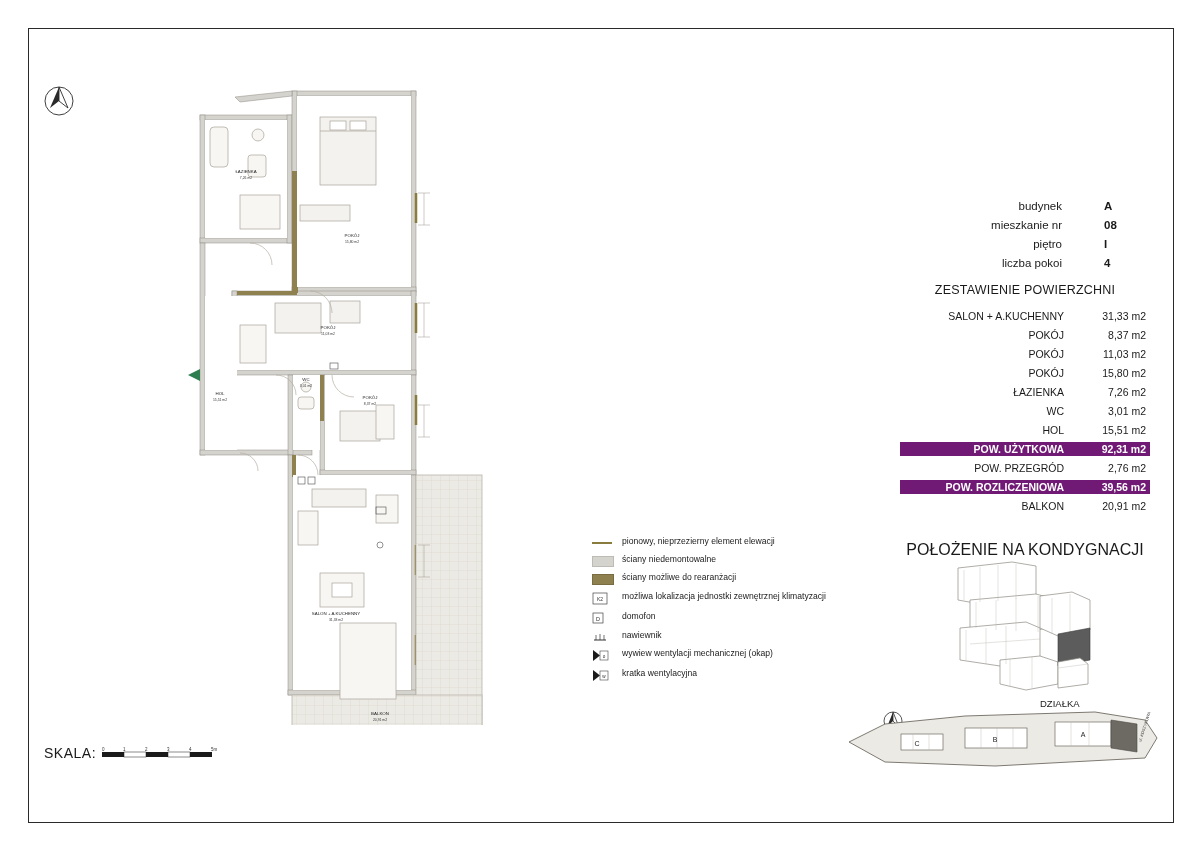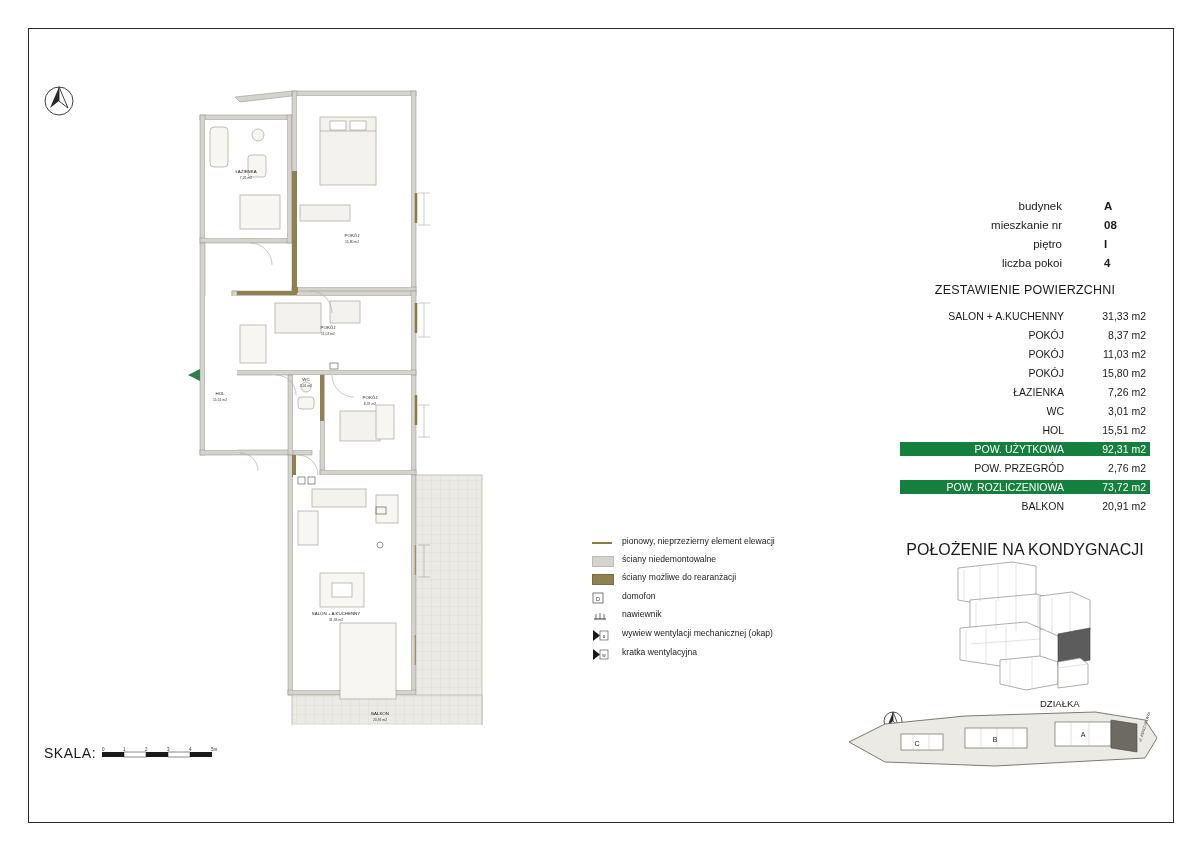"POW. UŻYTKOWA" .area-row.hl { background: #15803d -> #701a75; font-weight: normal -> bold }
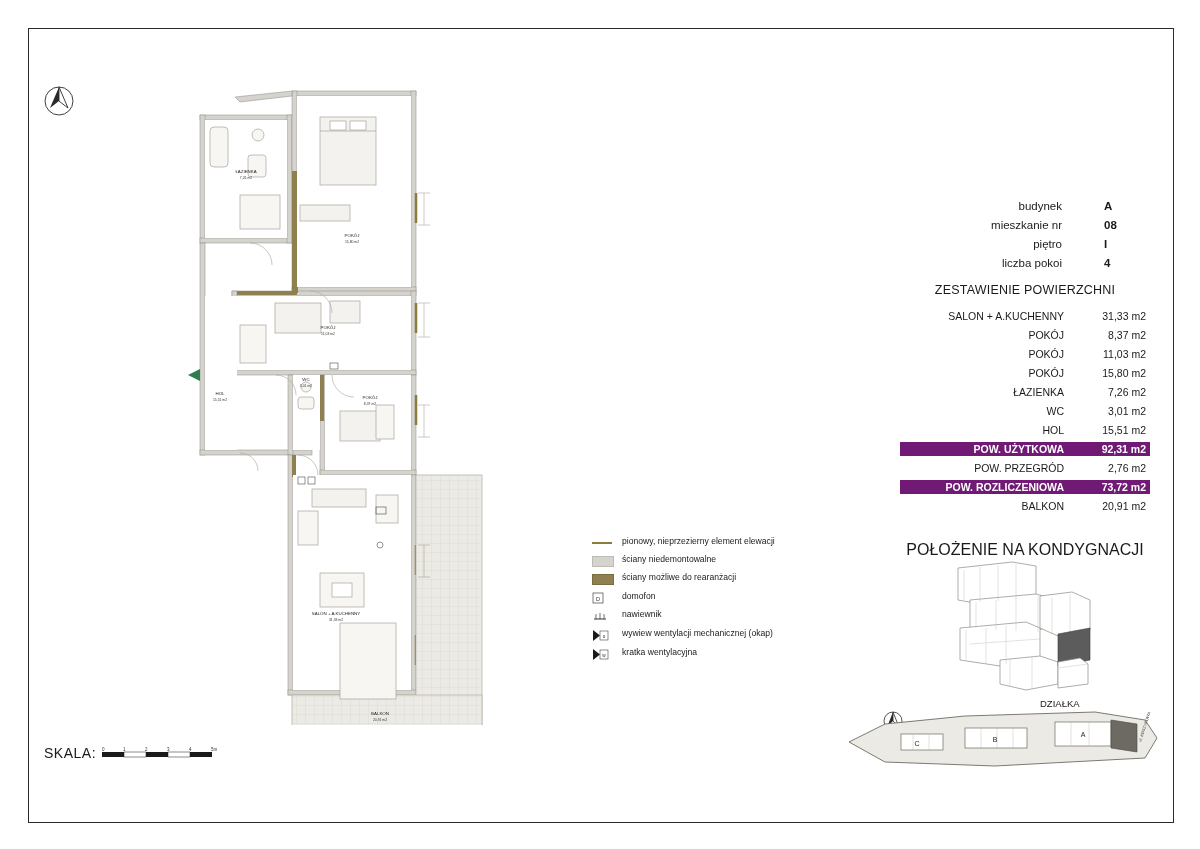"73,72 m2" div.area-val { text: 73,72 -> 39,56 }
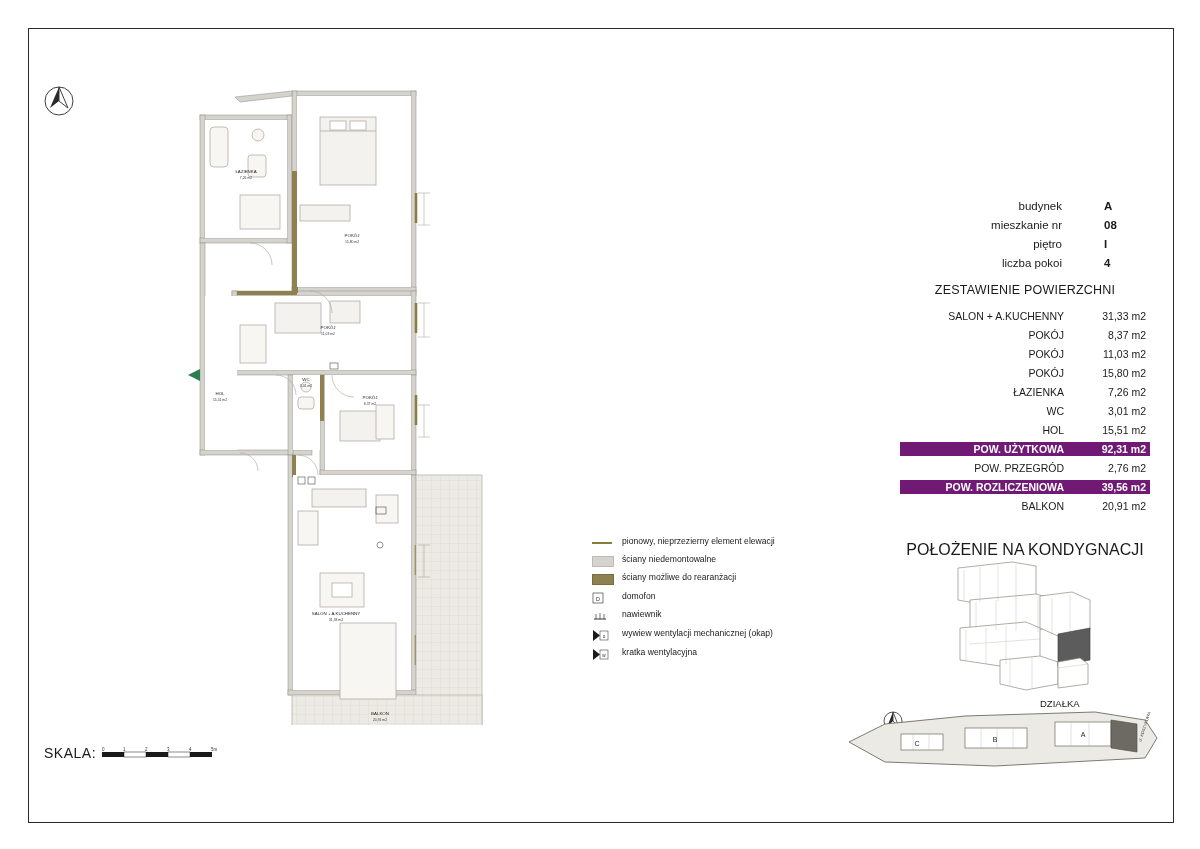"możliwa lokalizacja jednostki" div.legend-row { html: none -> <div> <div> <svg> <rect></rect> <text>K2</text> </svg> </div> <div>możliwa lokalizacja jednostki zewnętrznej klimatyzacji</div> </div> }
